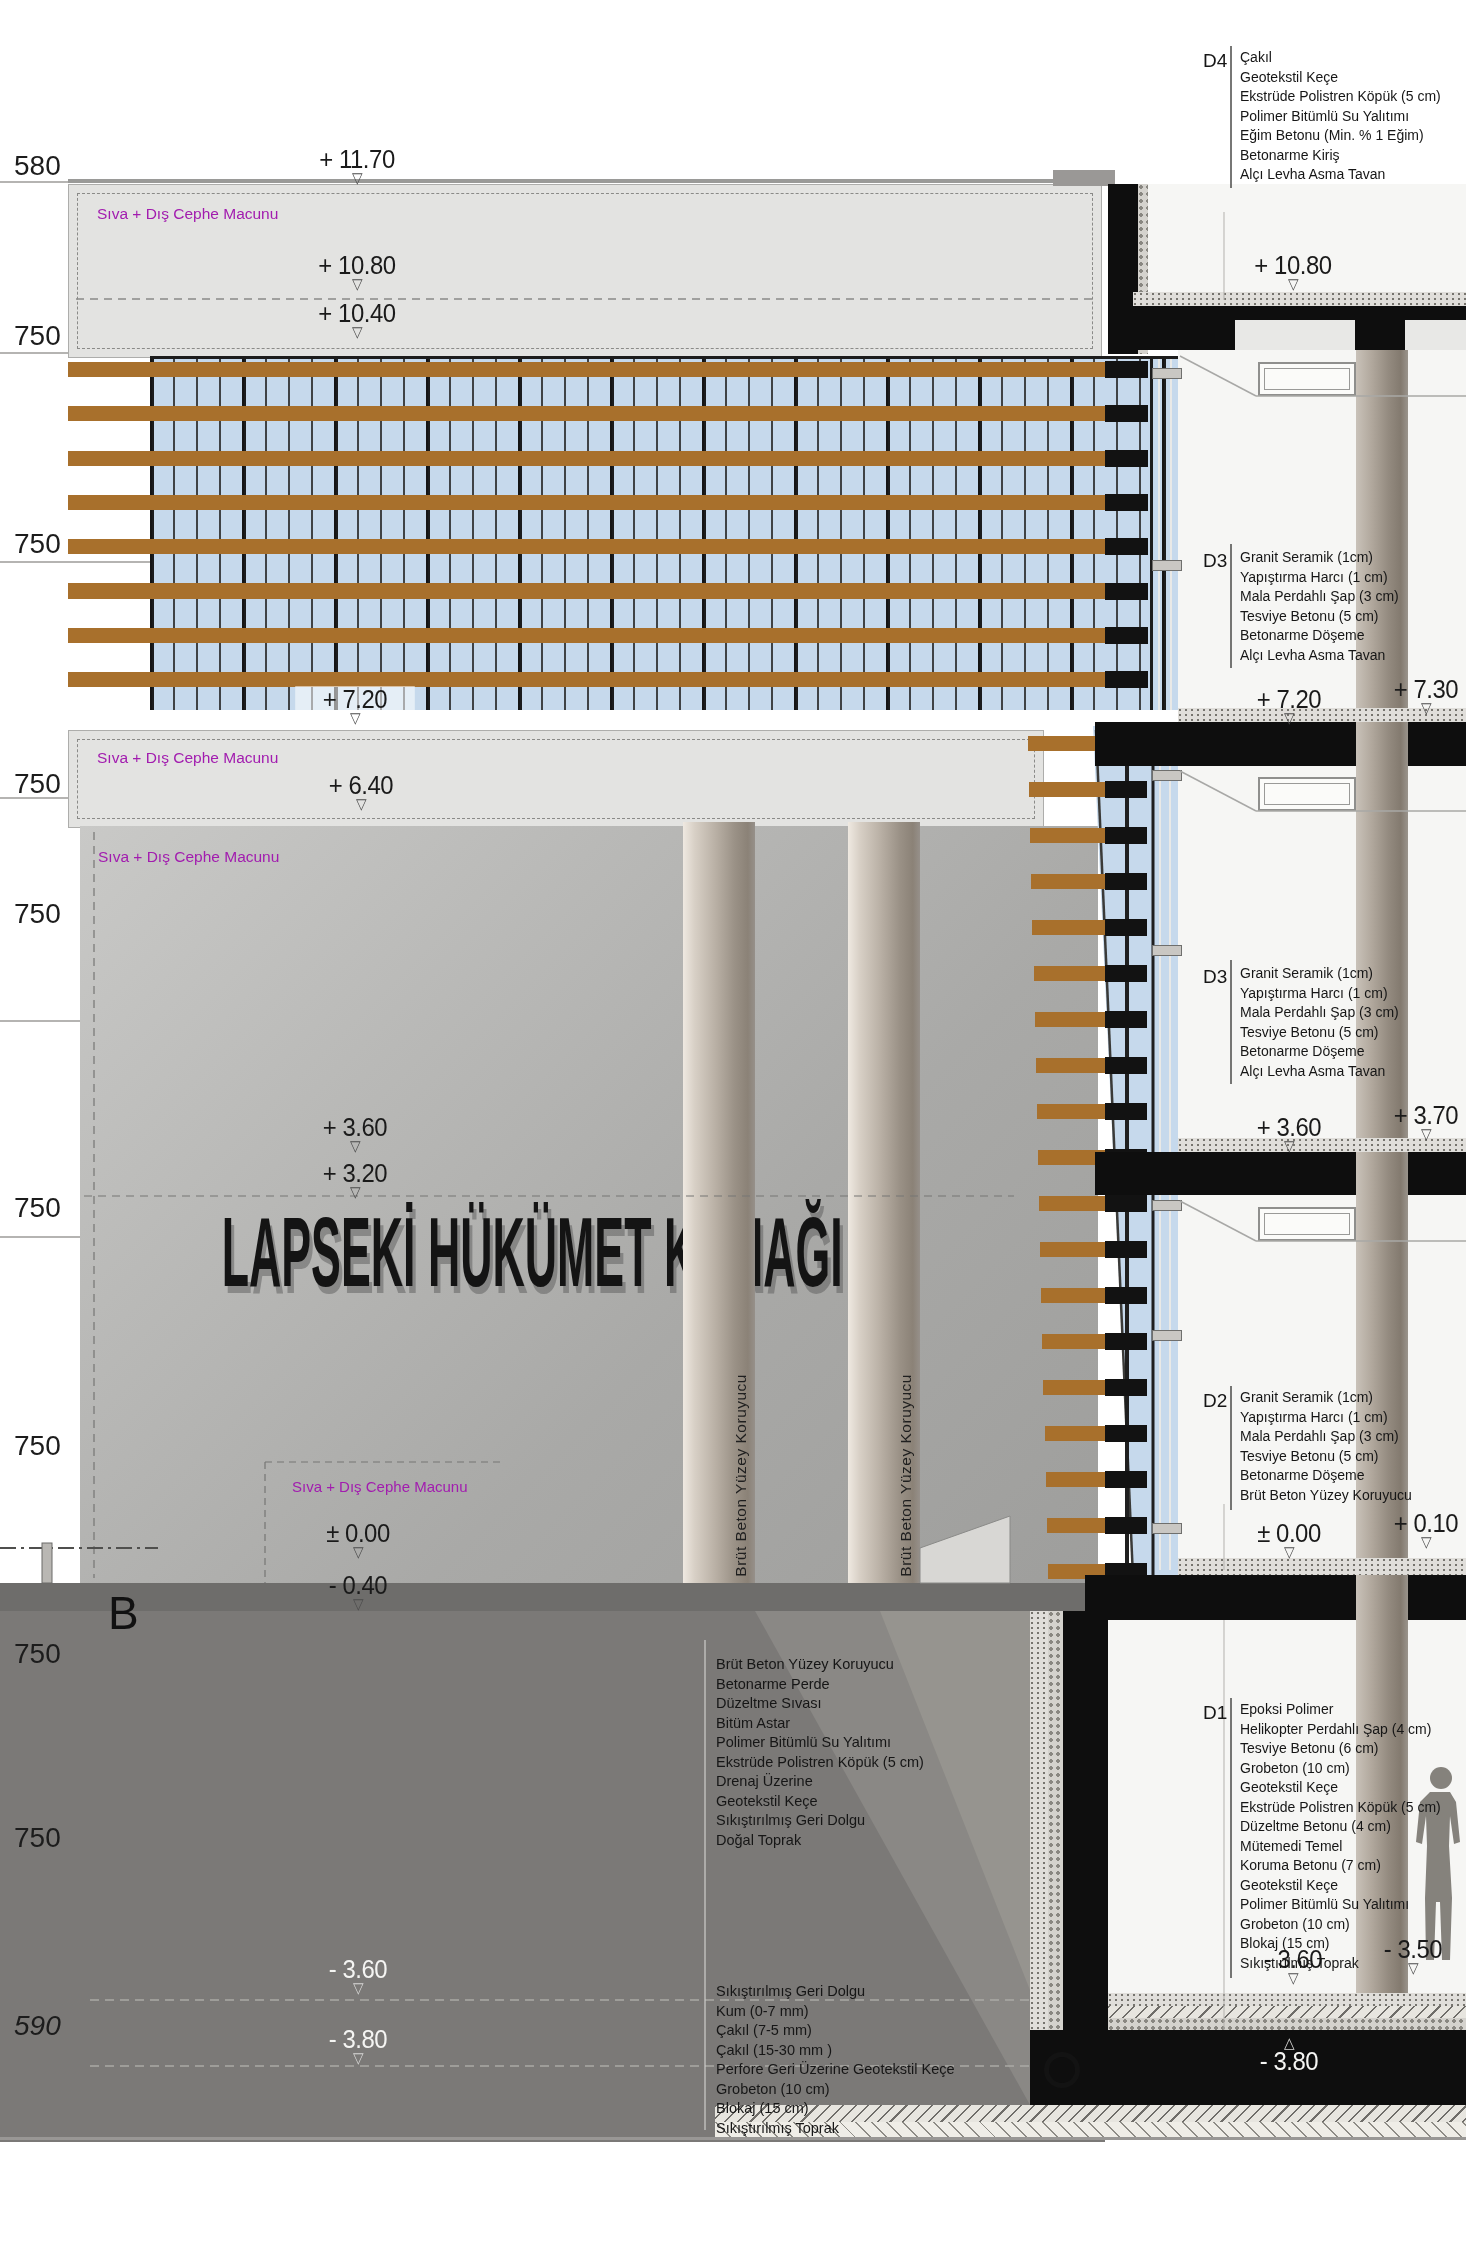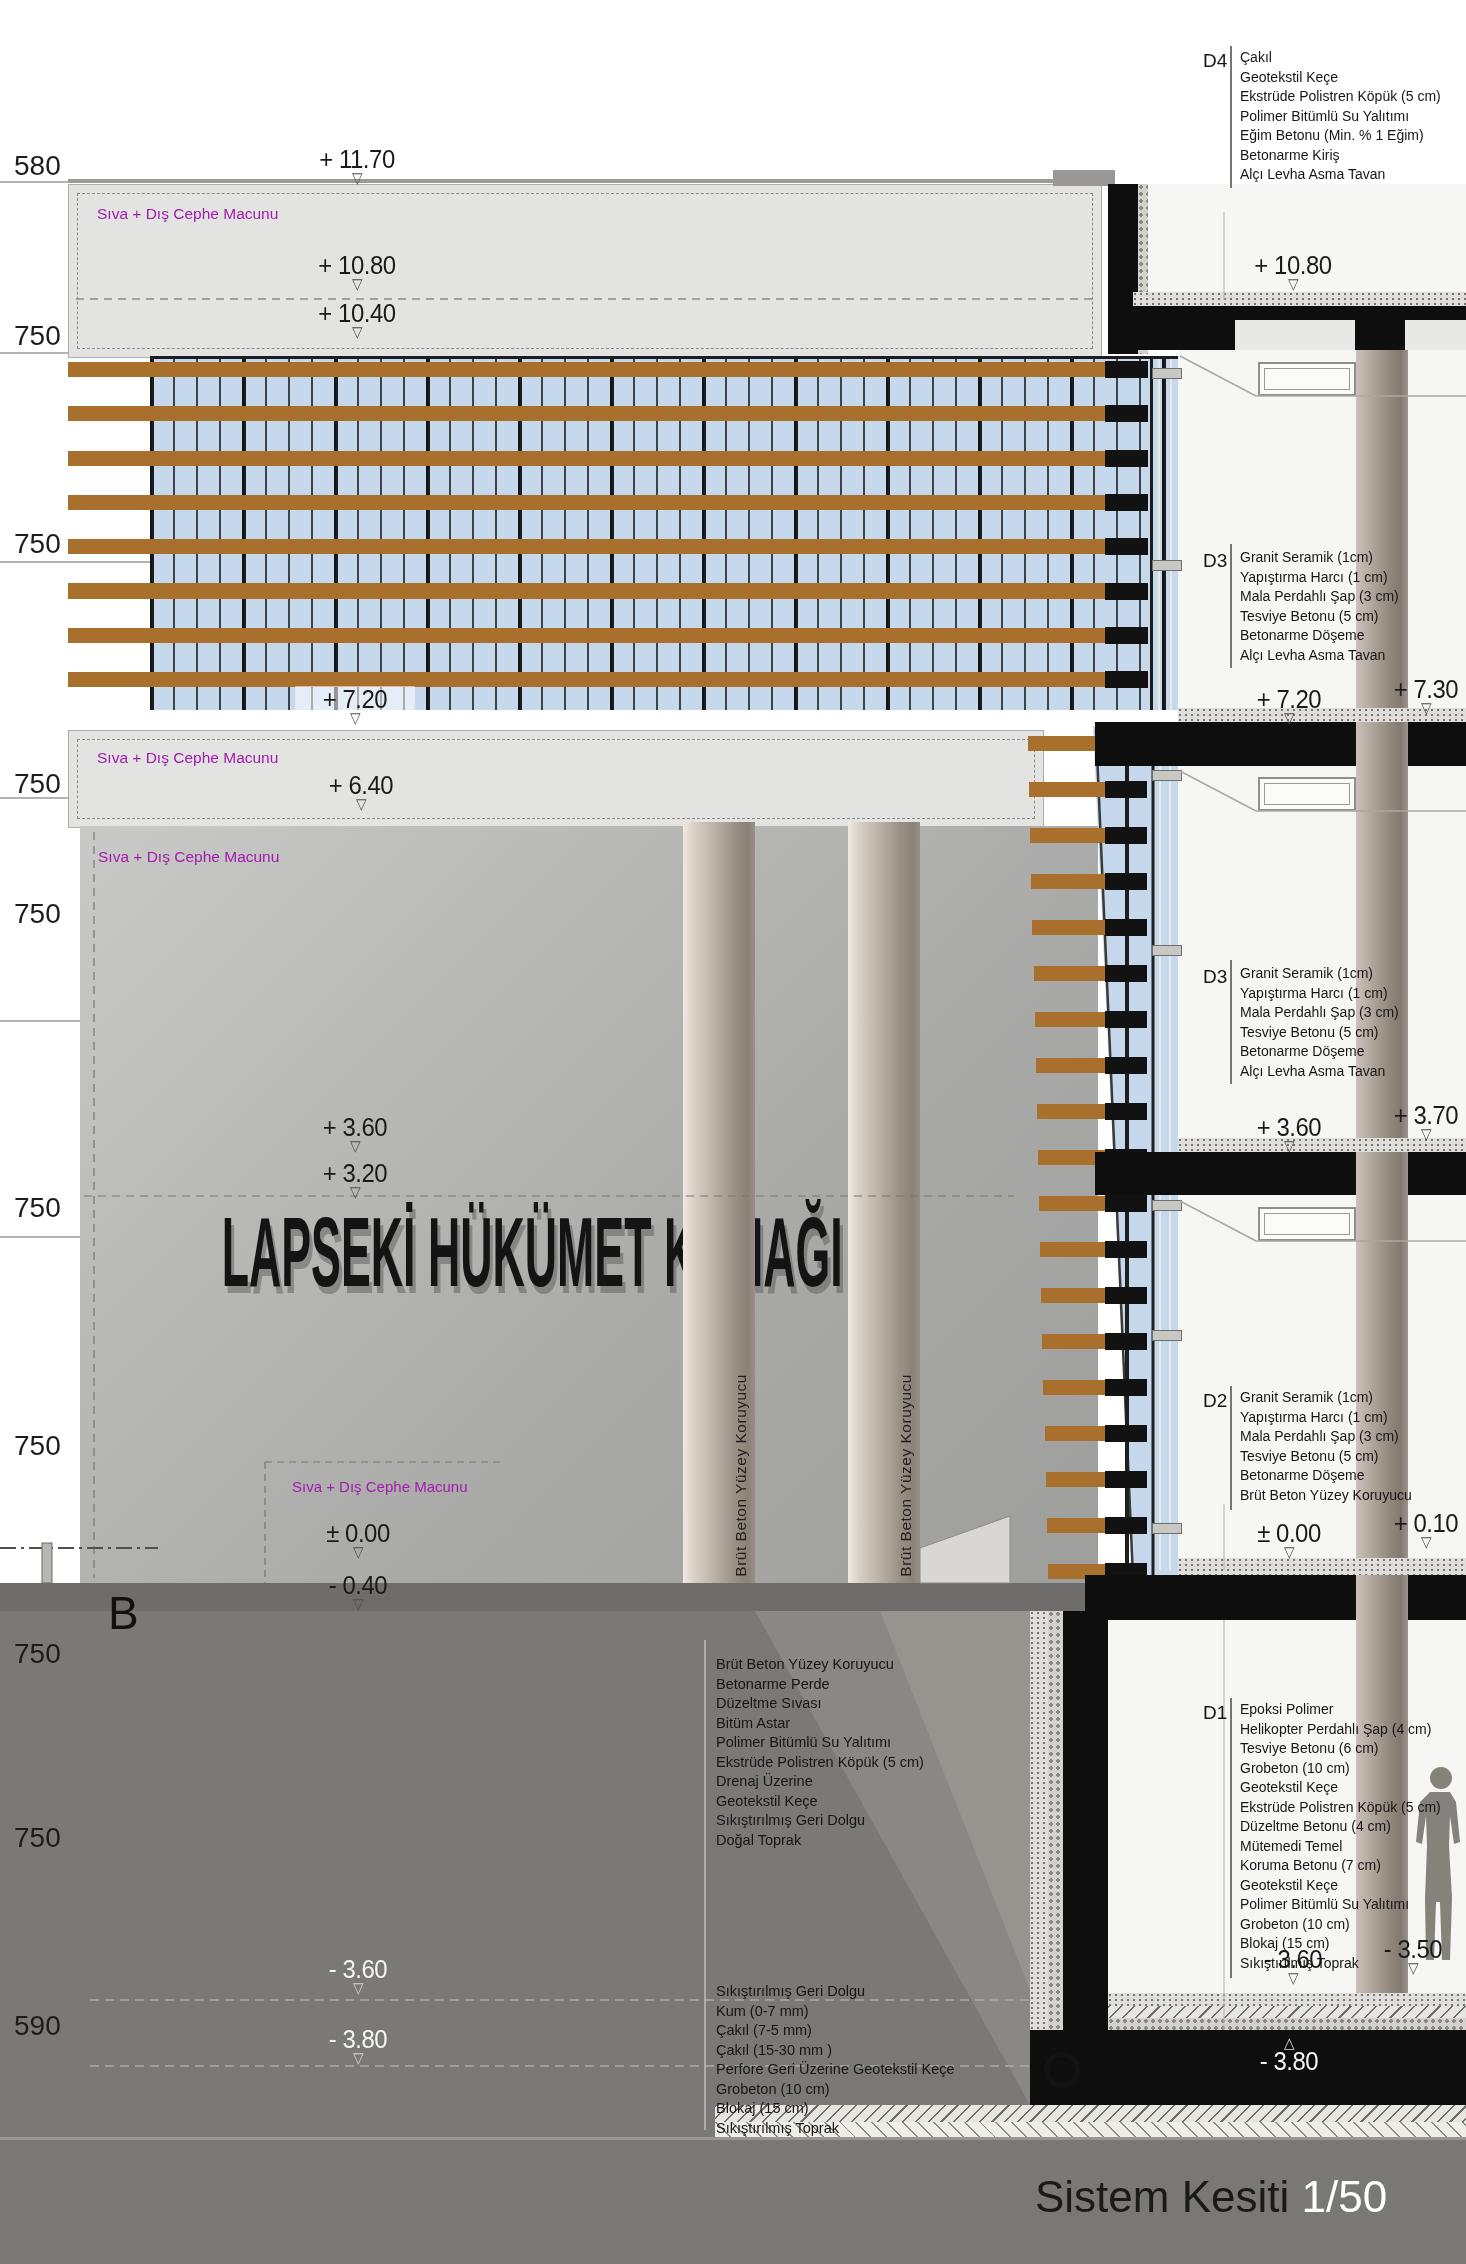"590" div.abs { font-style: none -> italic }
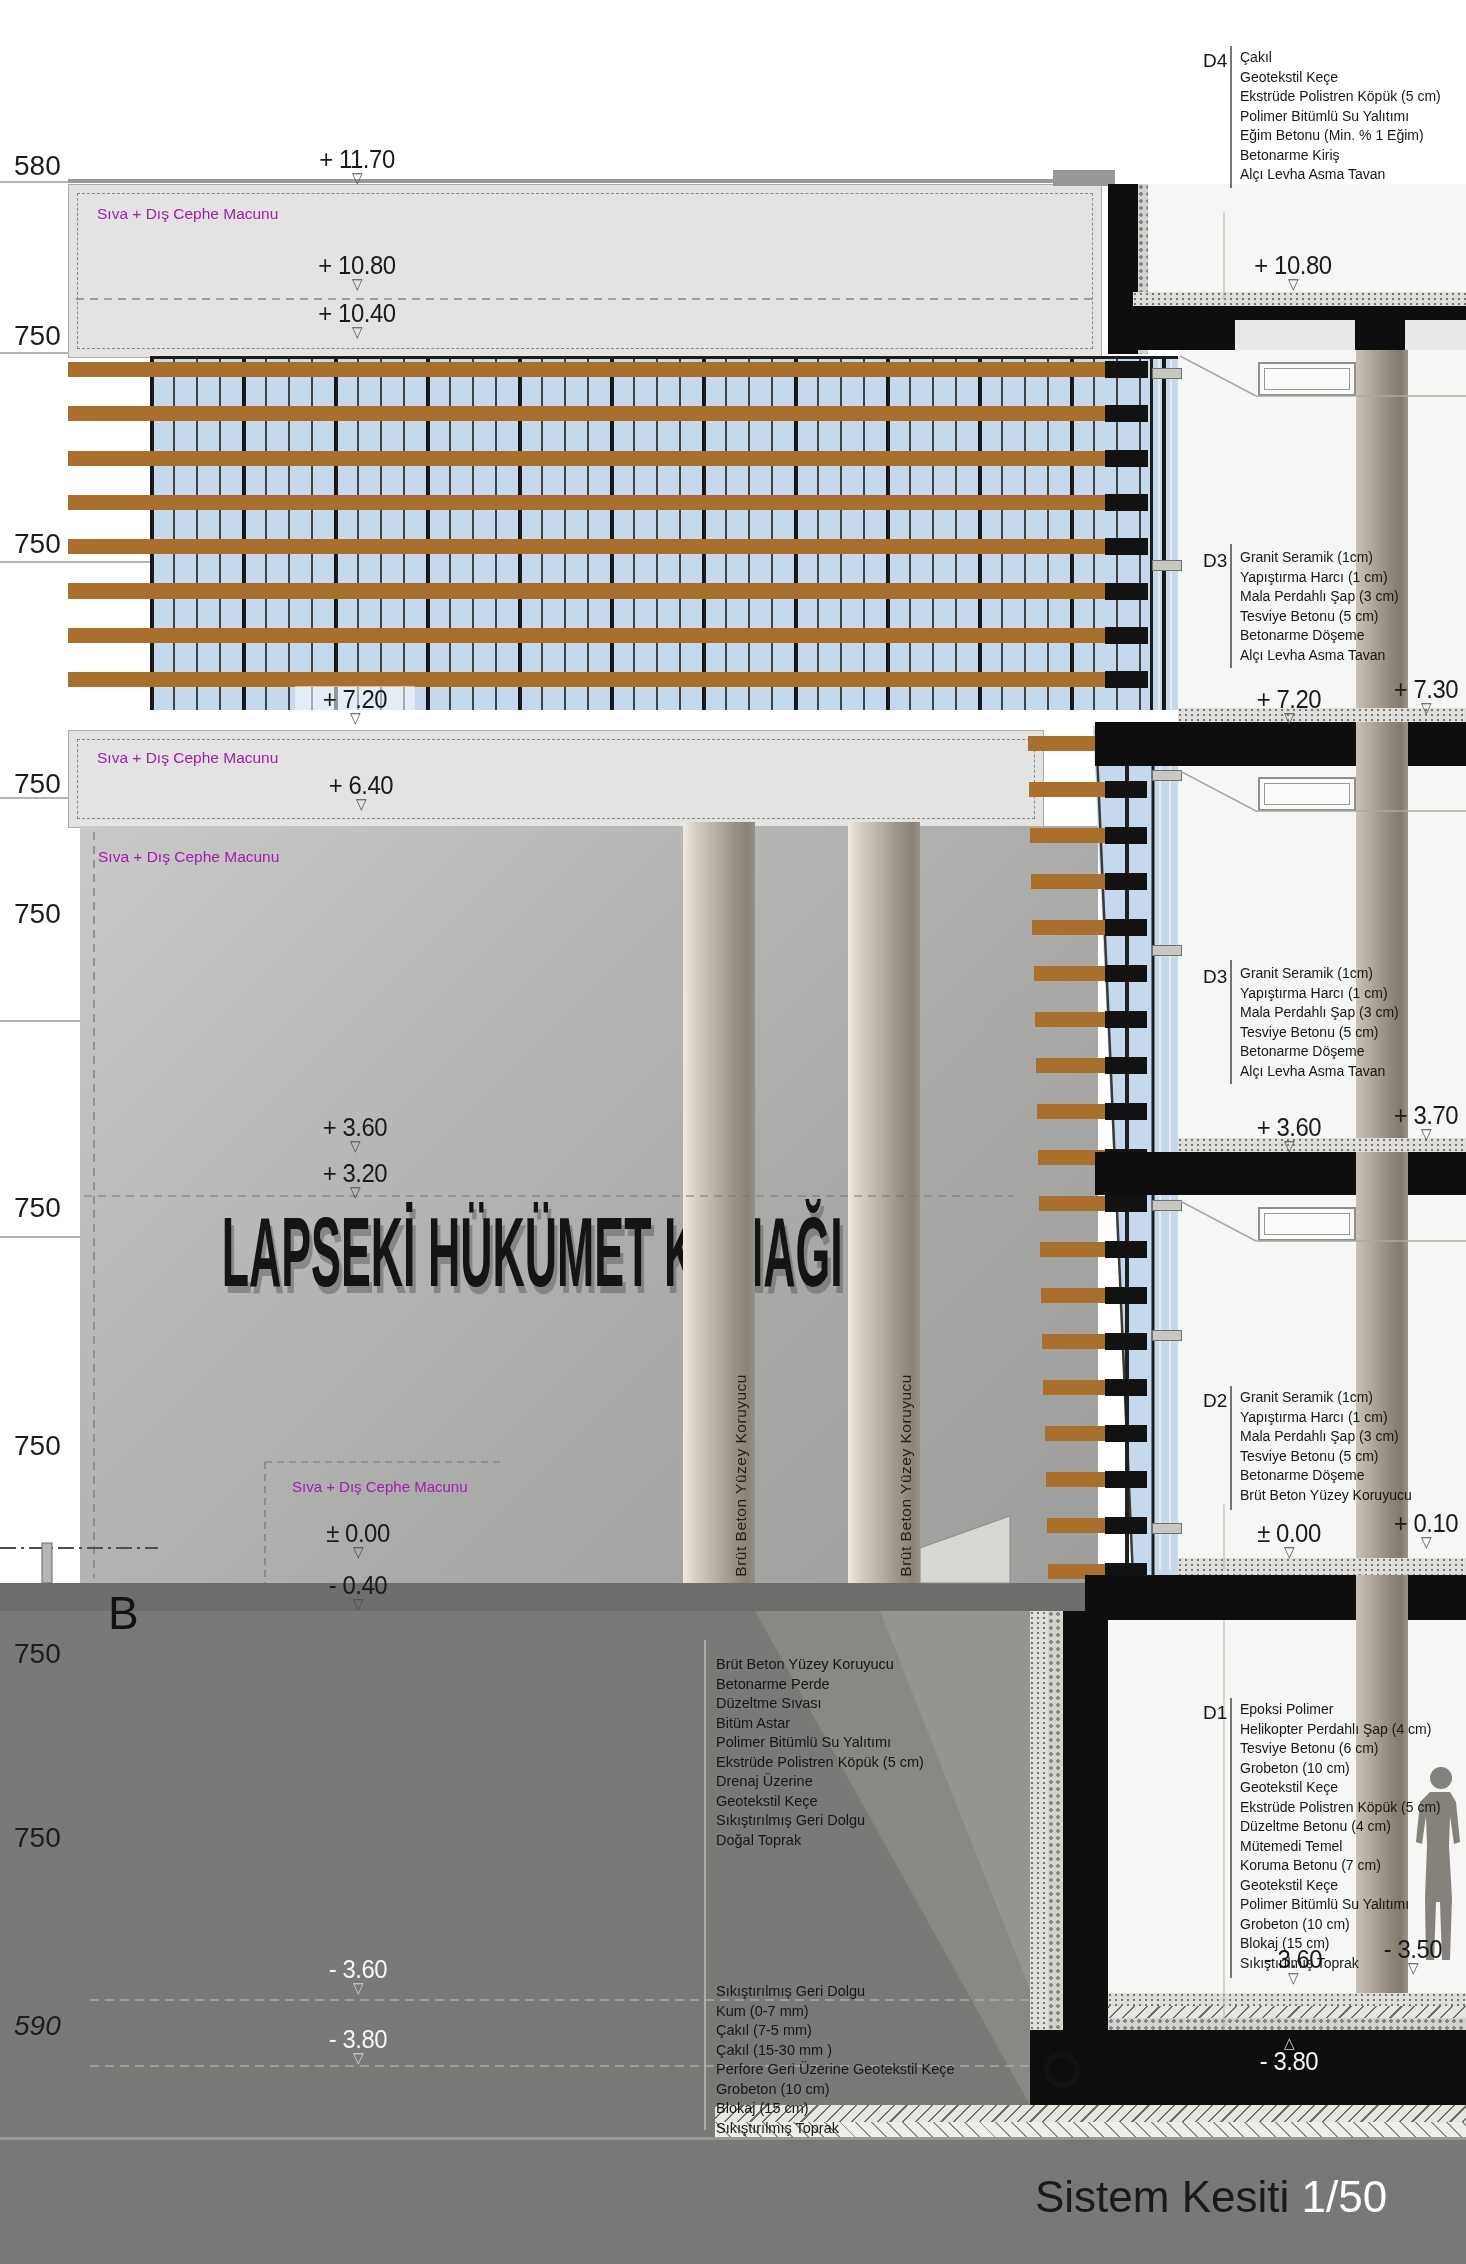"Sistem Kesiti 1/50" div.abs { html: <div> <div> <span>Sistem Kesiti</span> <span>1/50</span> </div> </div> -> none }
